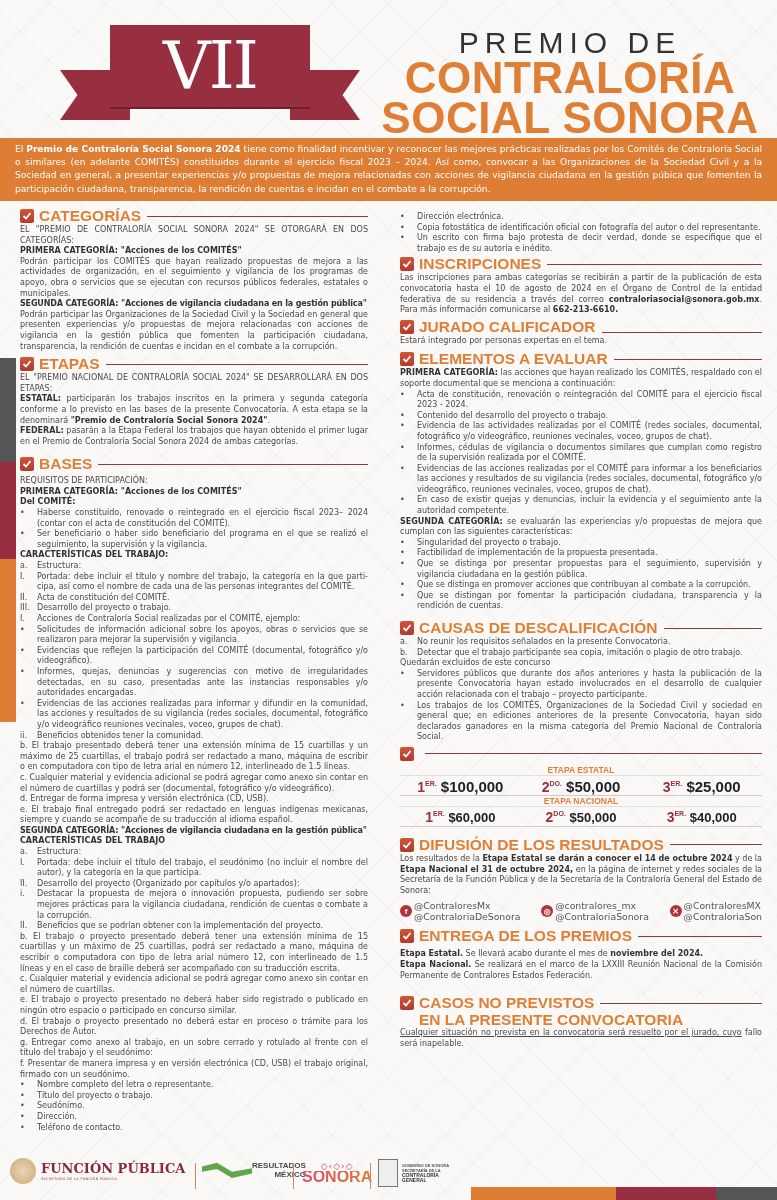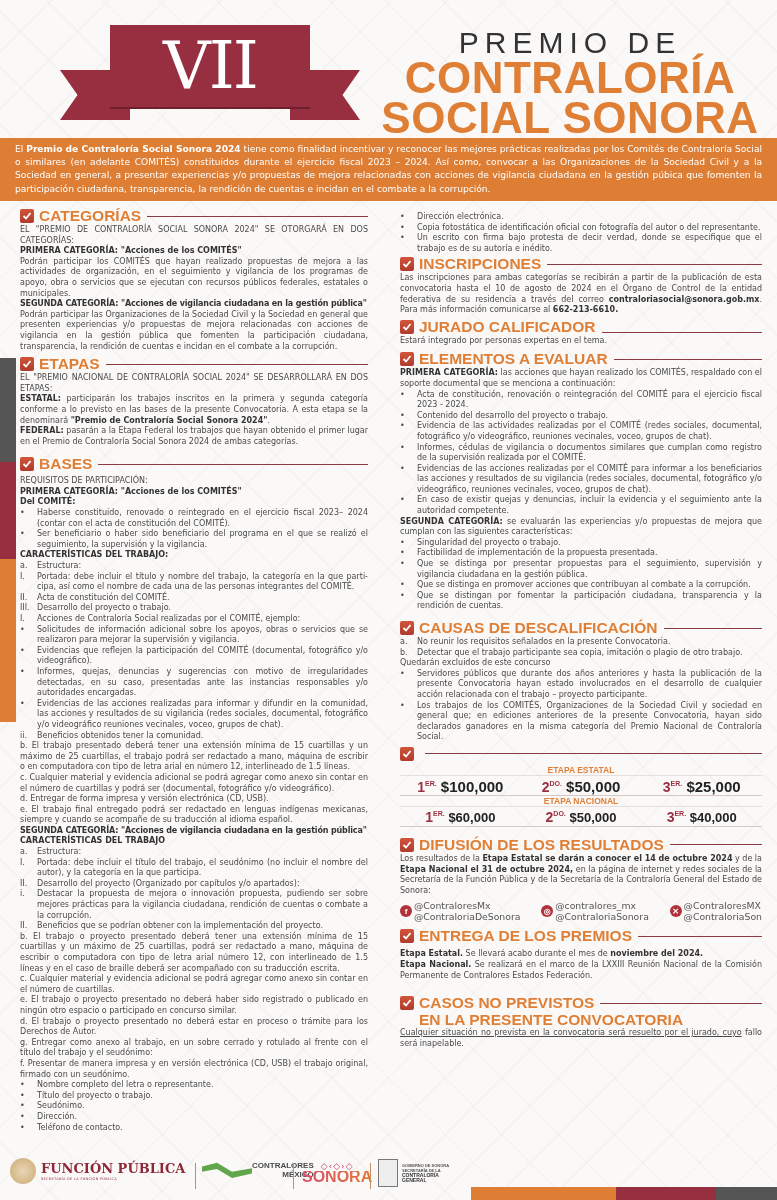"CONTRALORES" div { text: CONTRALORES -> RESULTADOS }
